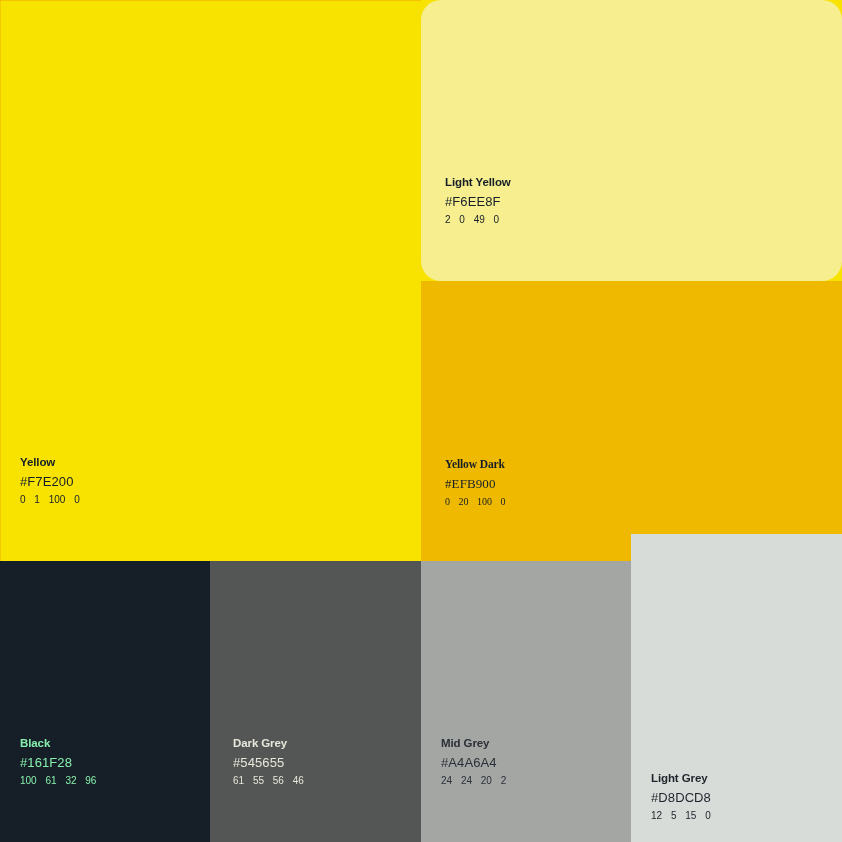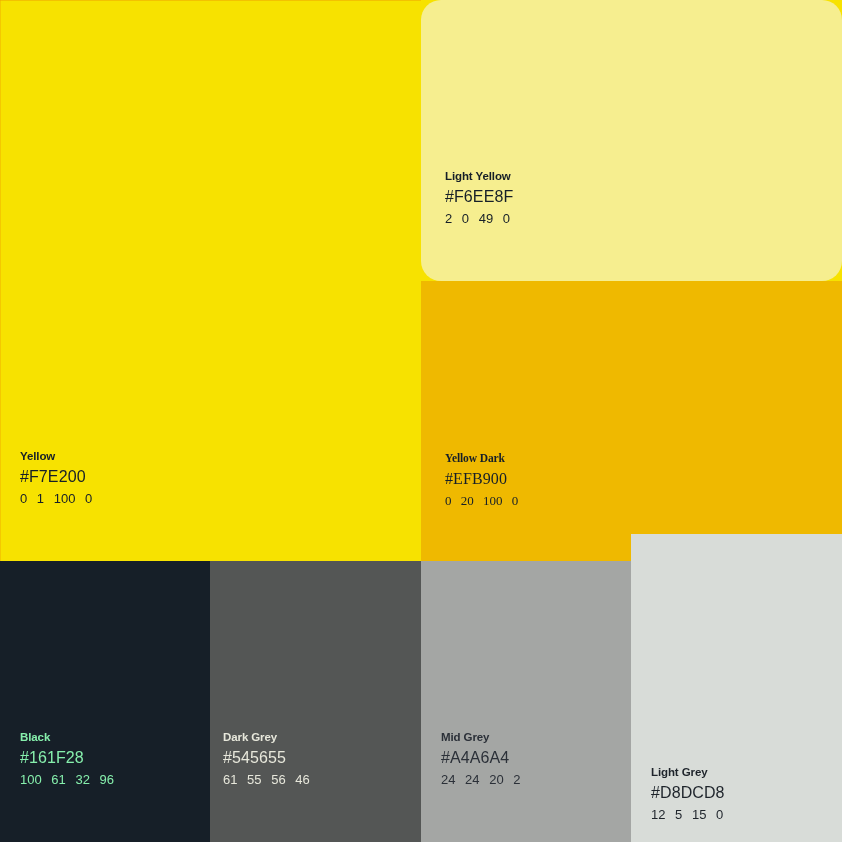"#F6EE8F" .sw-hex { font-size: 16px -> 13px }
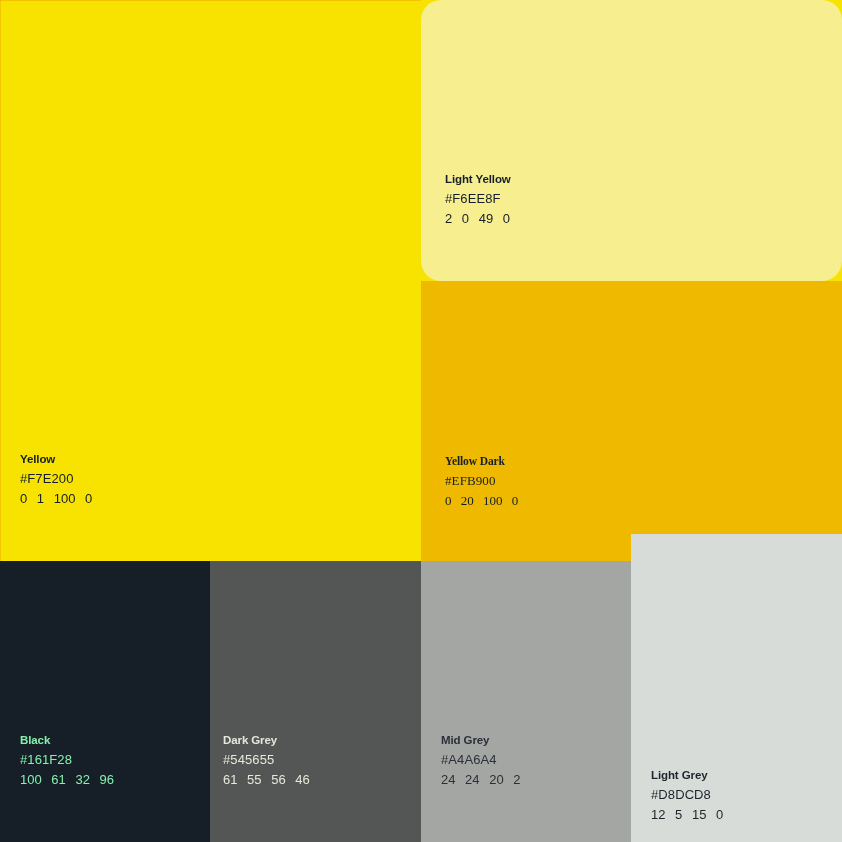"2 0 49 0" .sw-cmyk { font-size: 13px -> 10px }
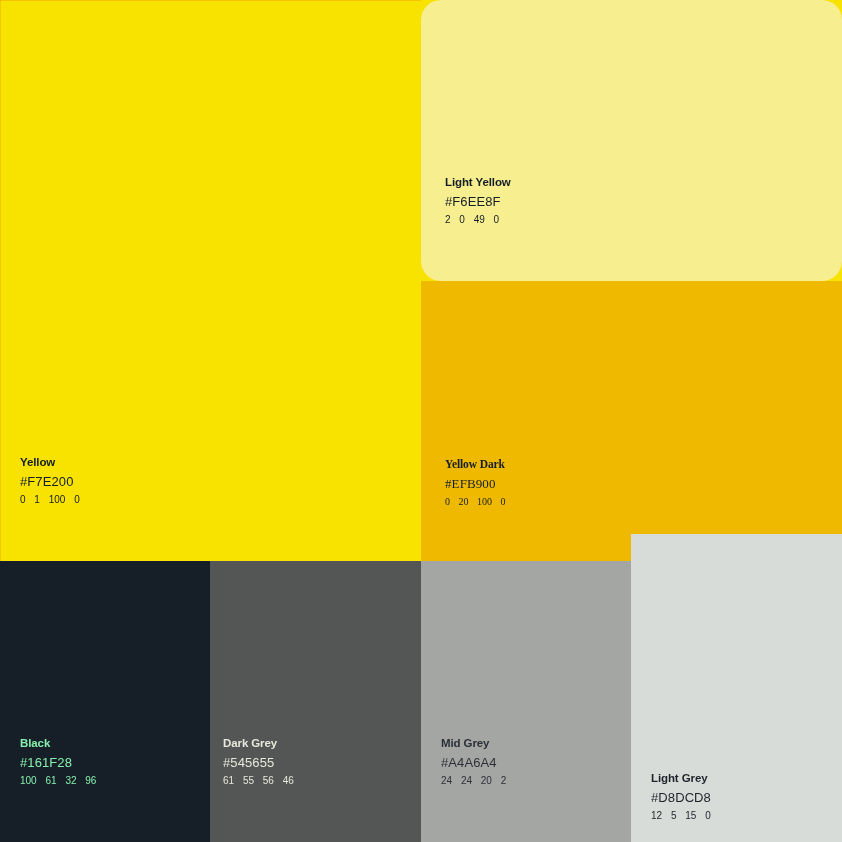"Dark Grey" #sw-dark-grey .caption { left: 13px -> 23px }
